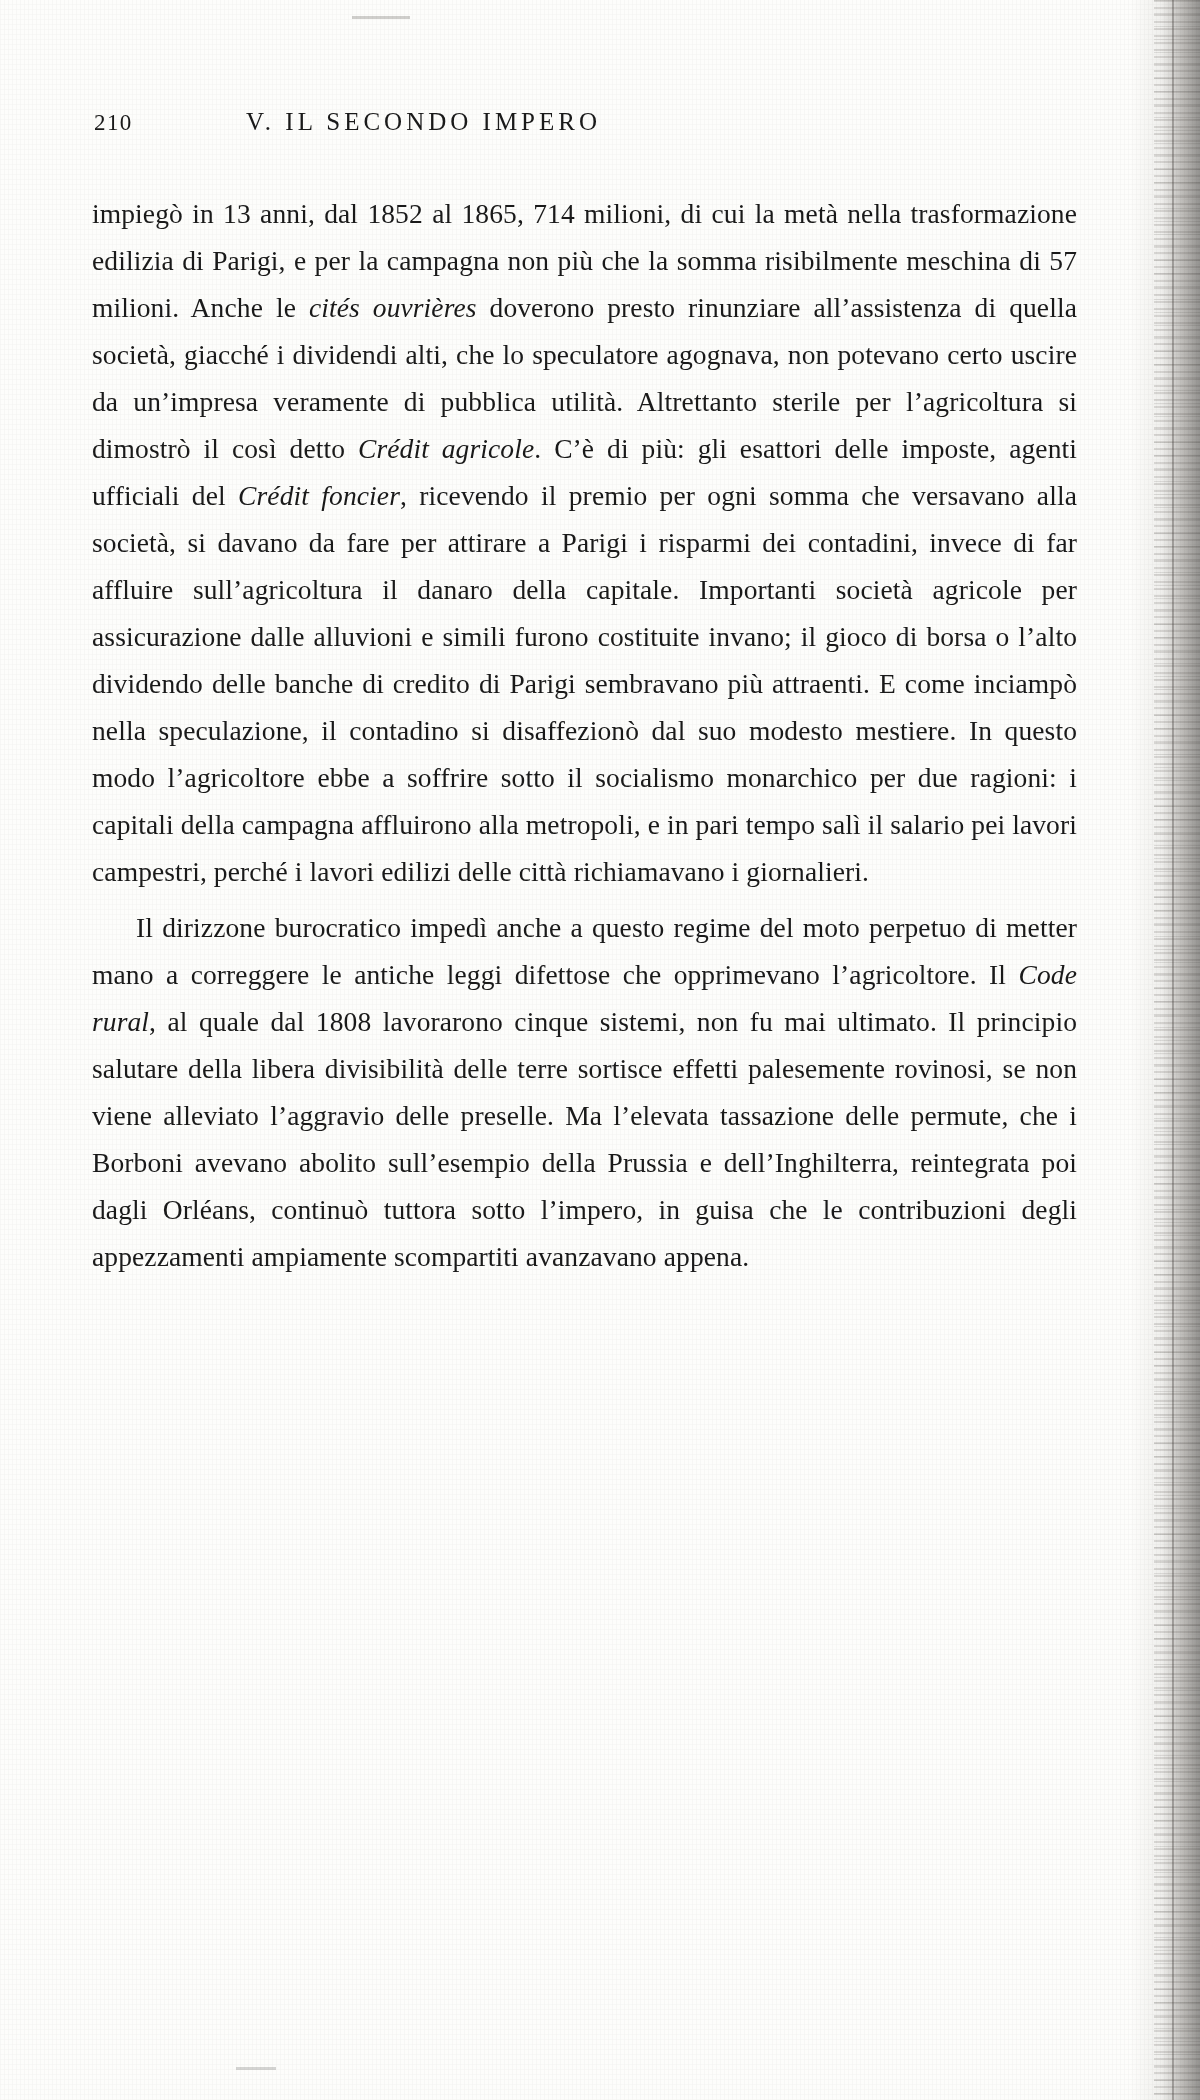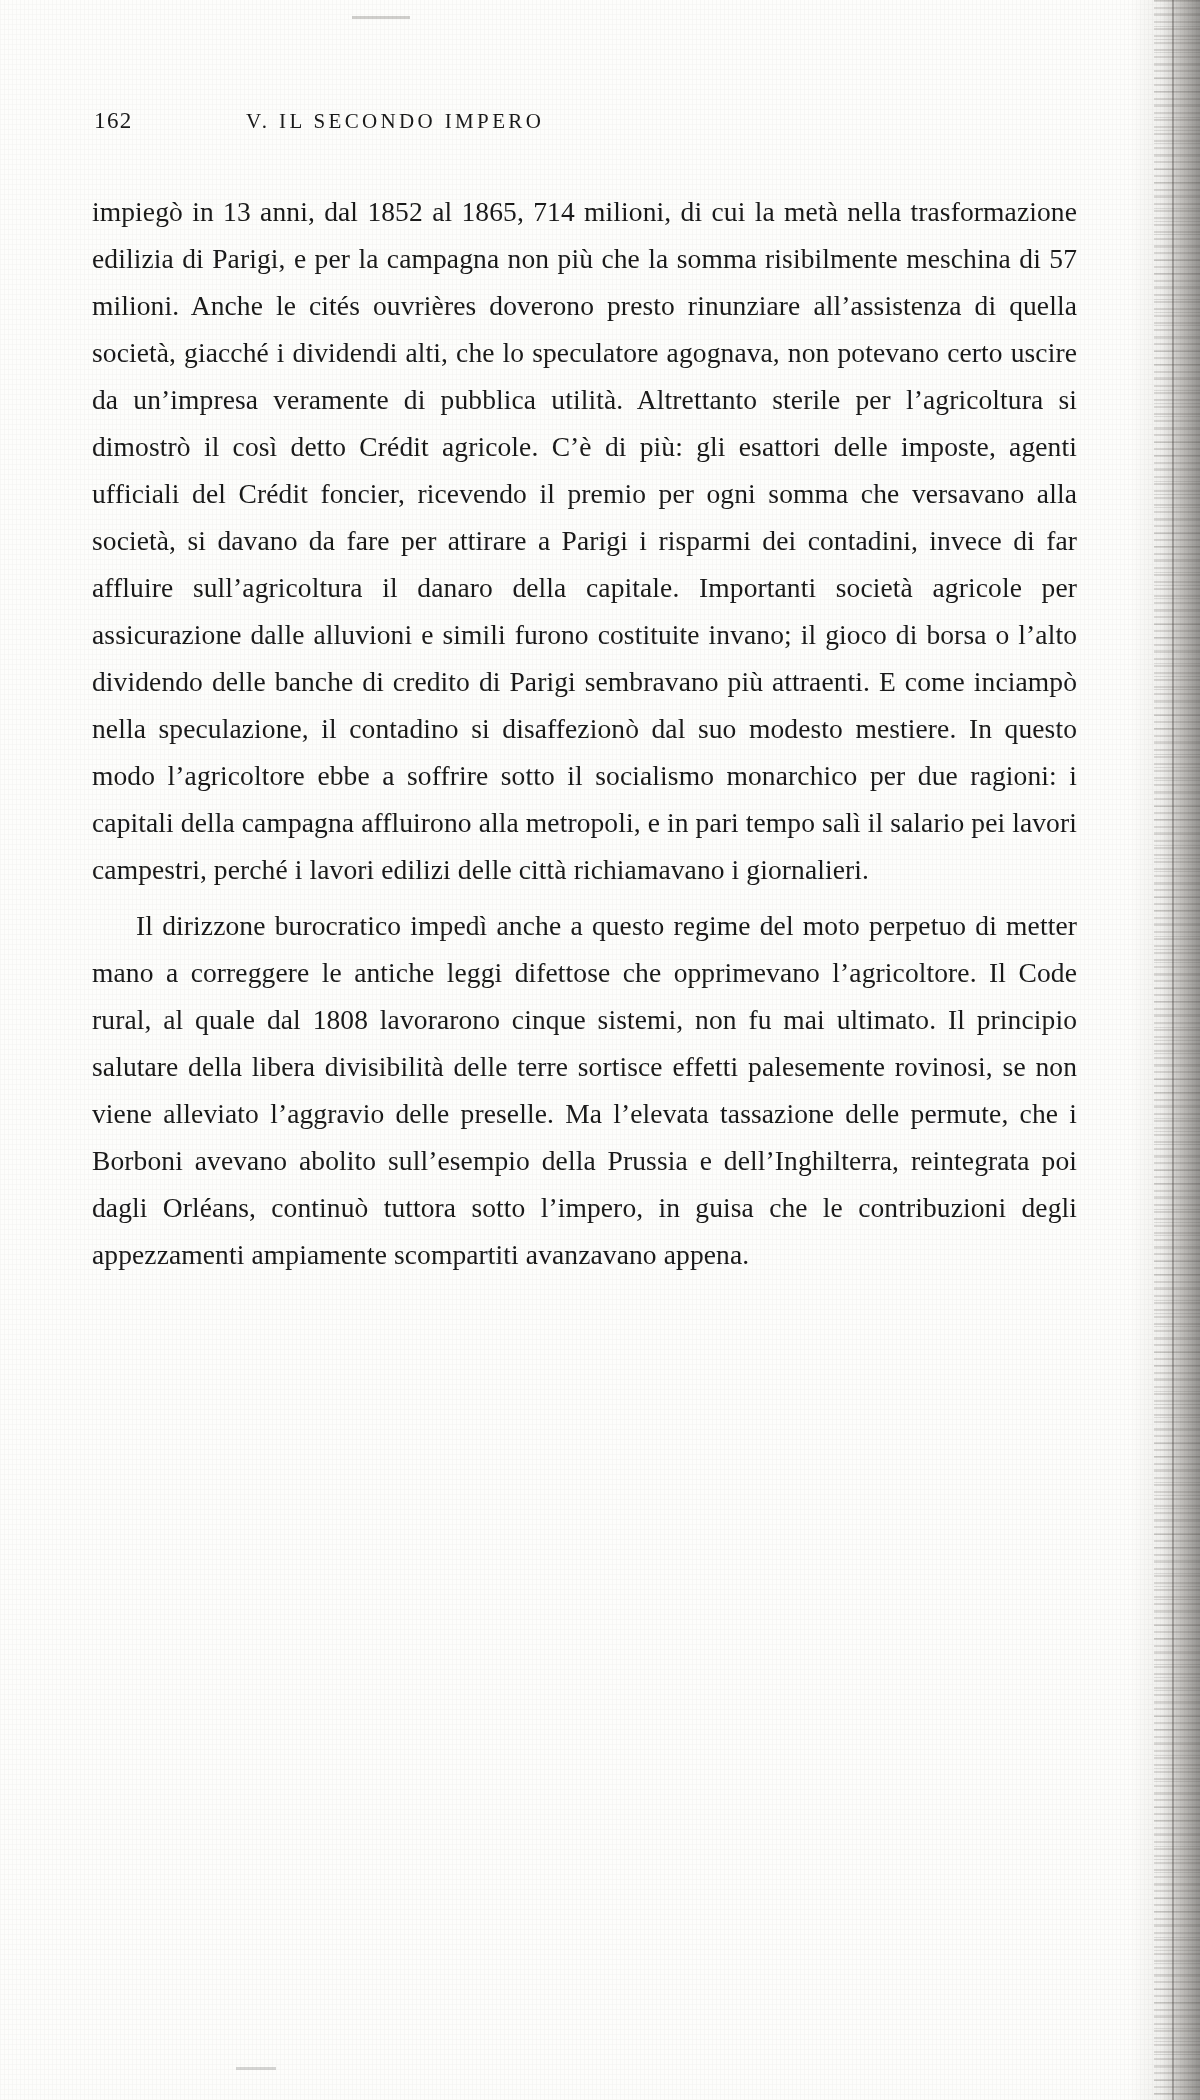"162" span.folio { text: 162 -> 210 }
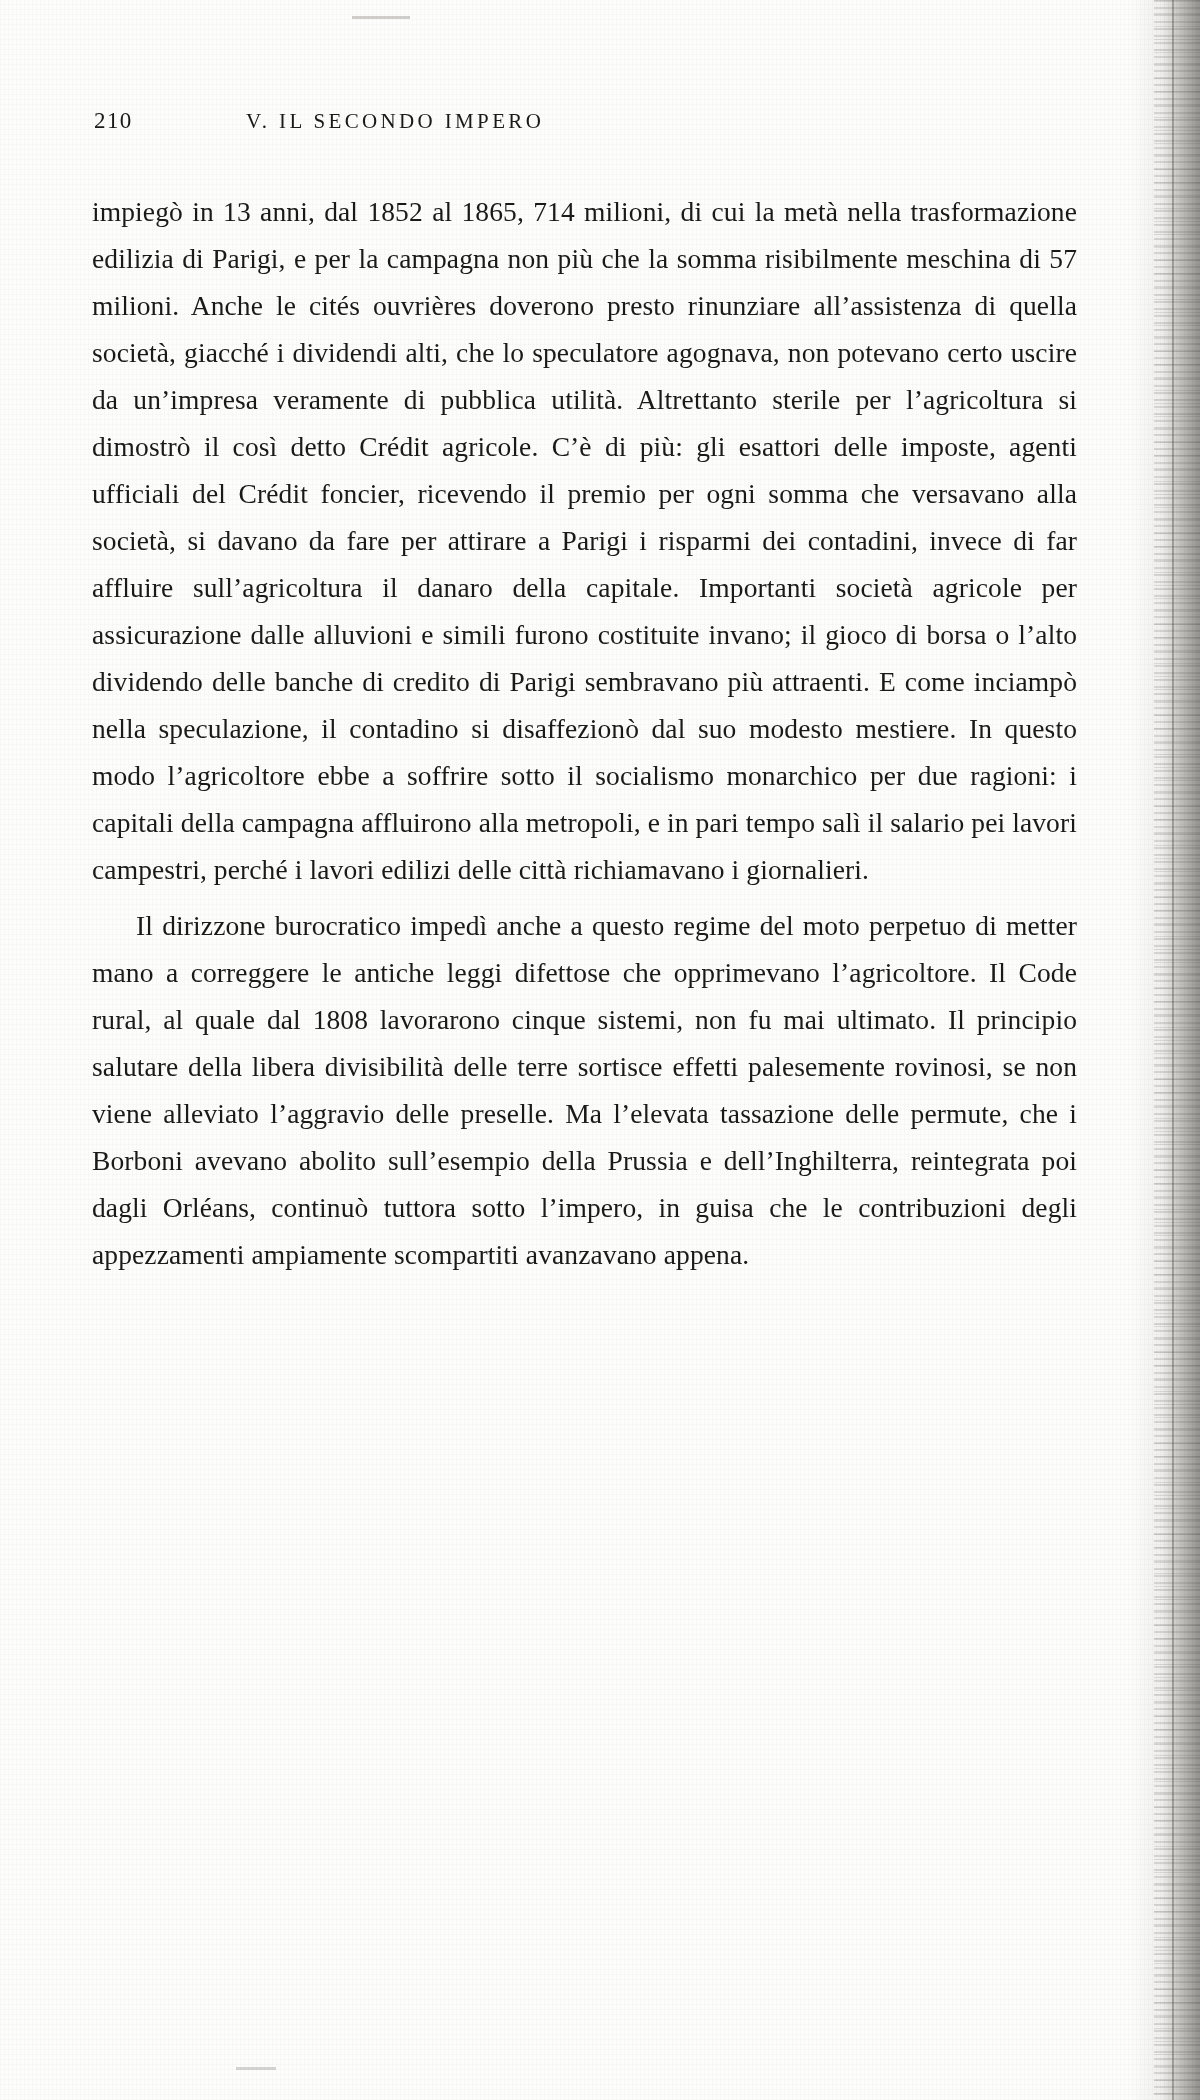"V. IL SECONDO IMPERO" .head-title { font-size: 21px -> 25px }
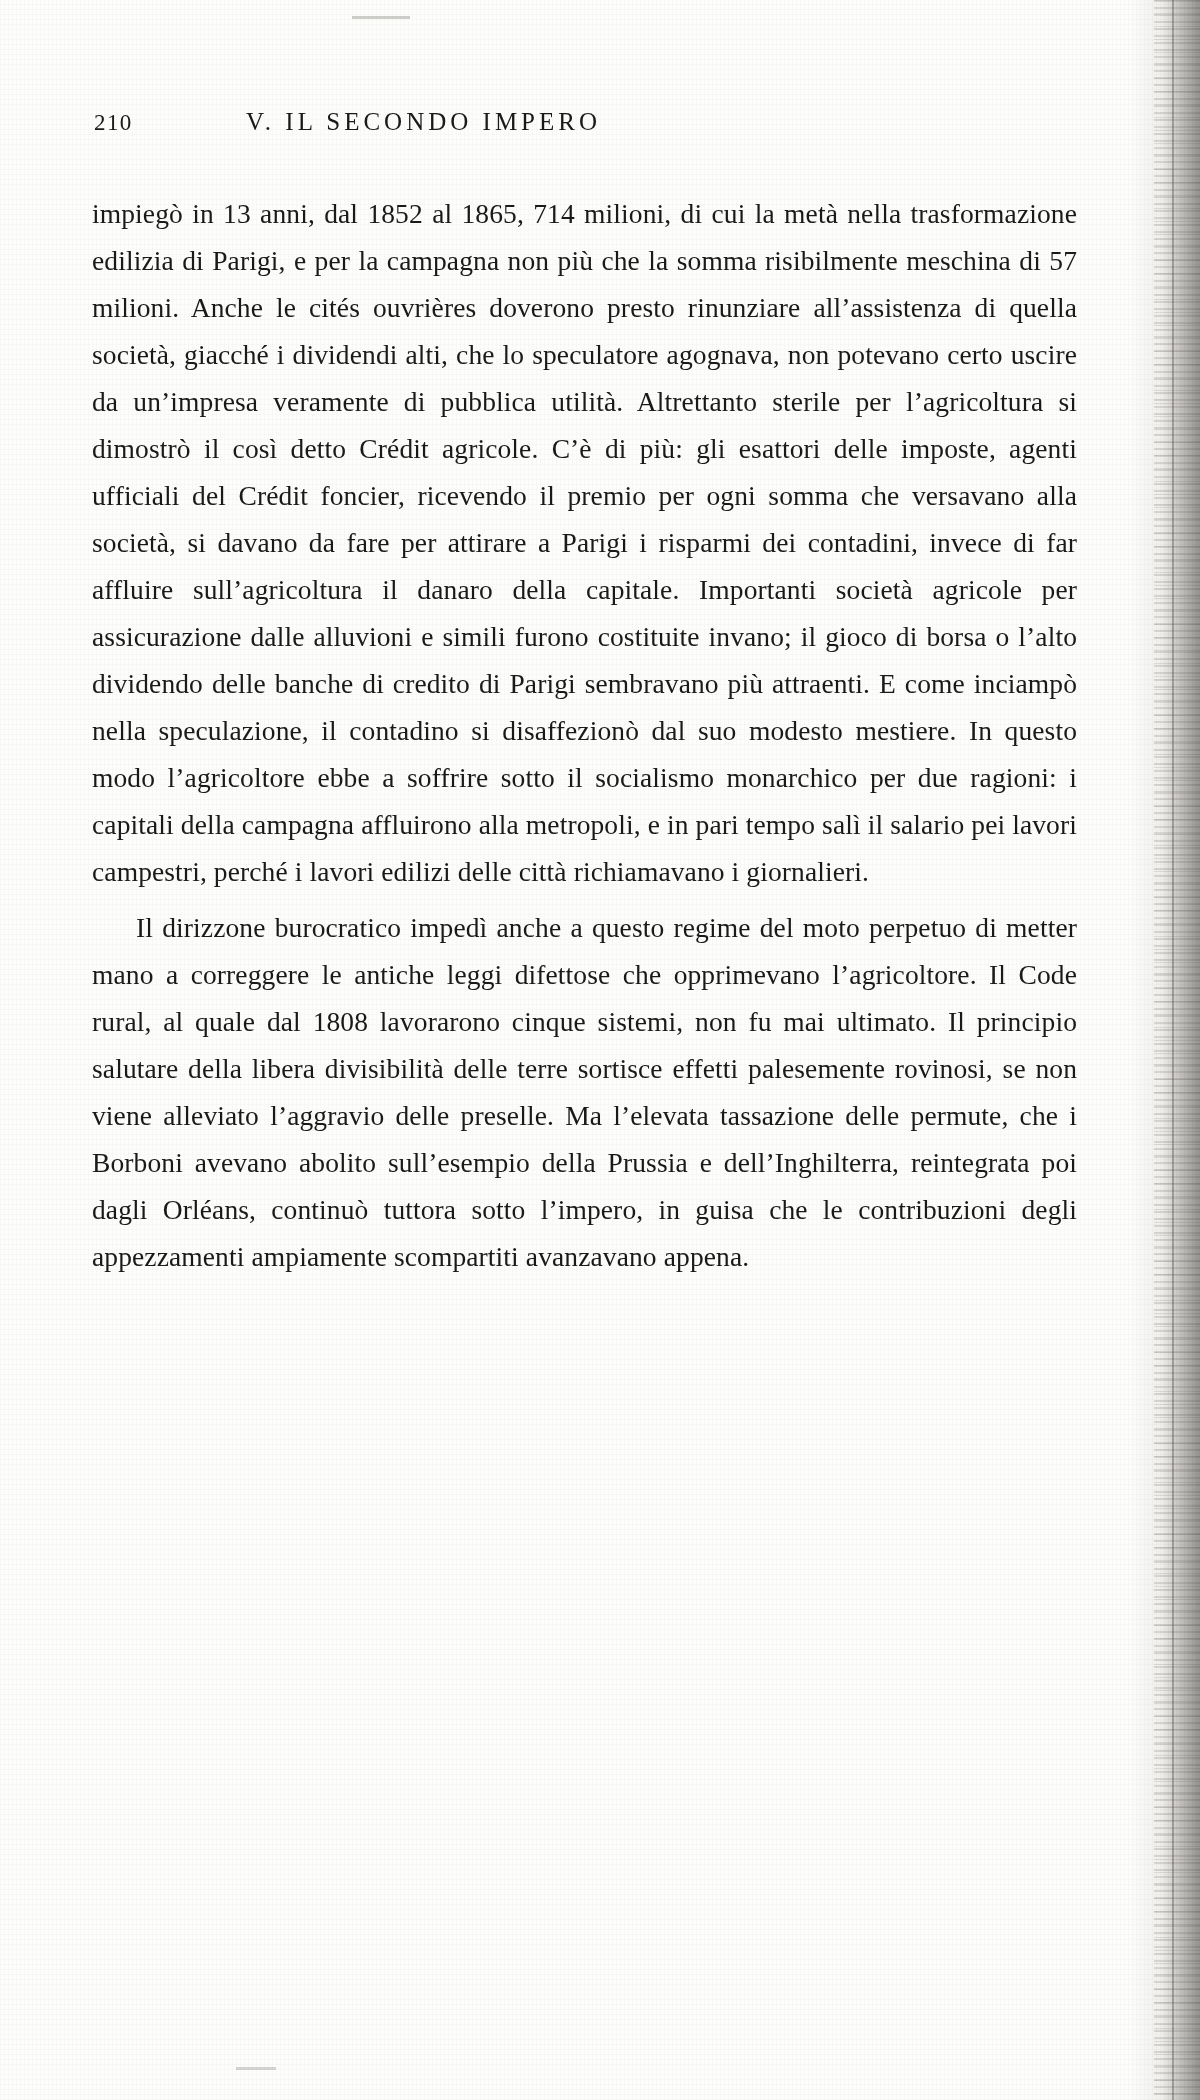"cités ouvrières" .it { font-style: none -> italic }
